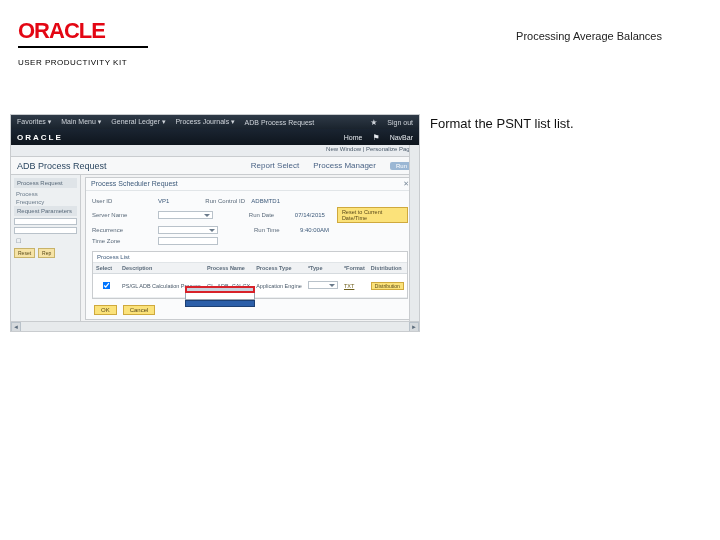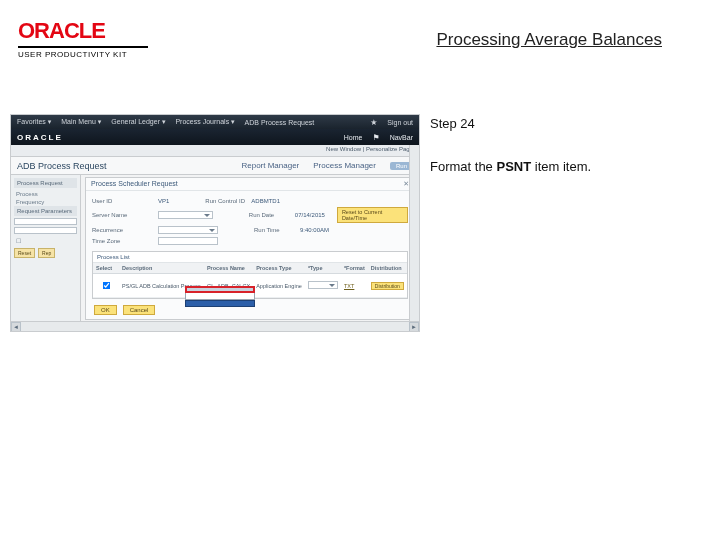"Processing Average Balances" .doc-title { font-size: 17px -> 11px; text-decoration: underline -> none }
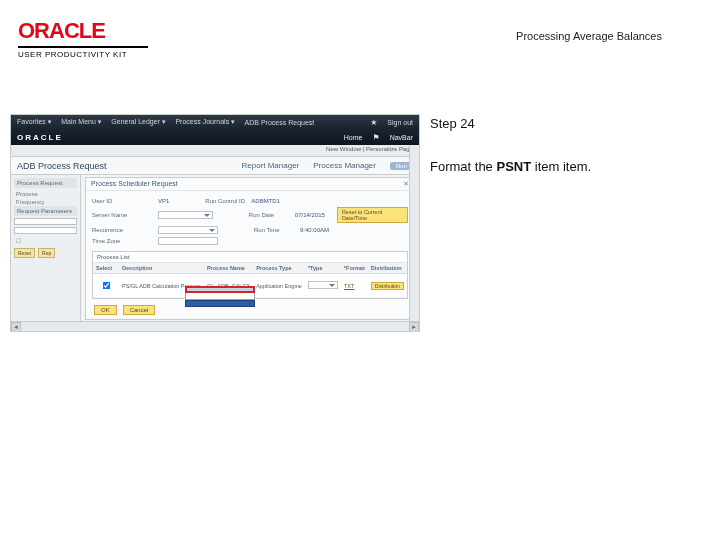"USER PRODUCTIVITY KIT" .logo-subtitle { margin-top: 2px -> 10px }
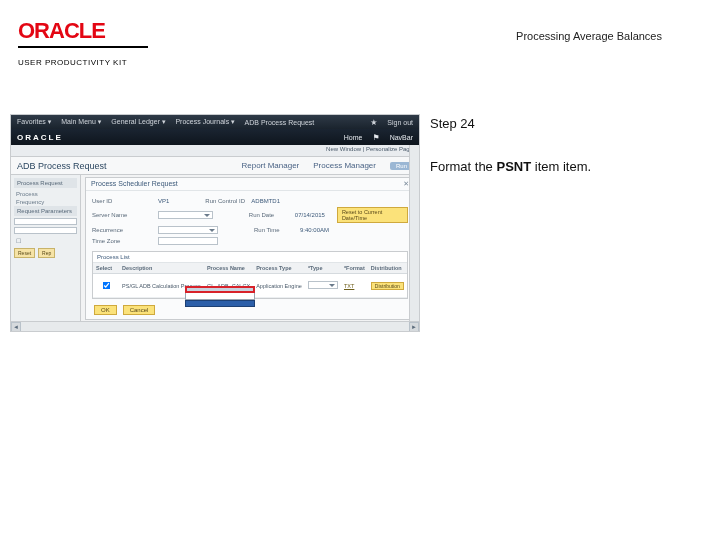"Step 24" div.step-label { html: <div>Step 24</div> -> none }
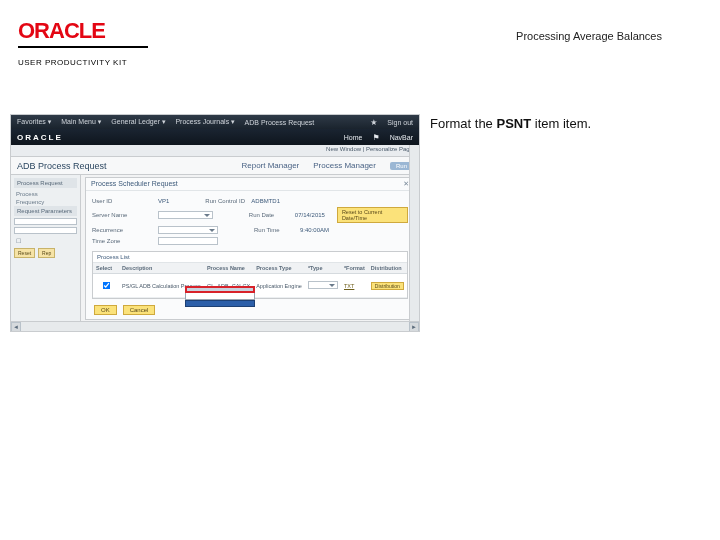"PSNT" .instruction b { font-weight: bold -> normal }
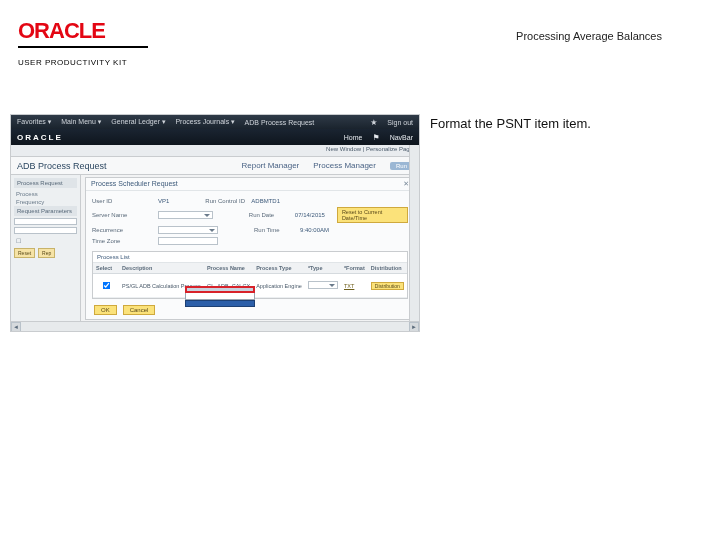"item item." span { text: item item -> list list }
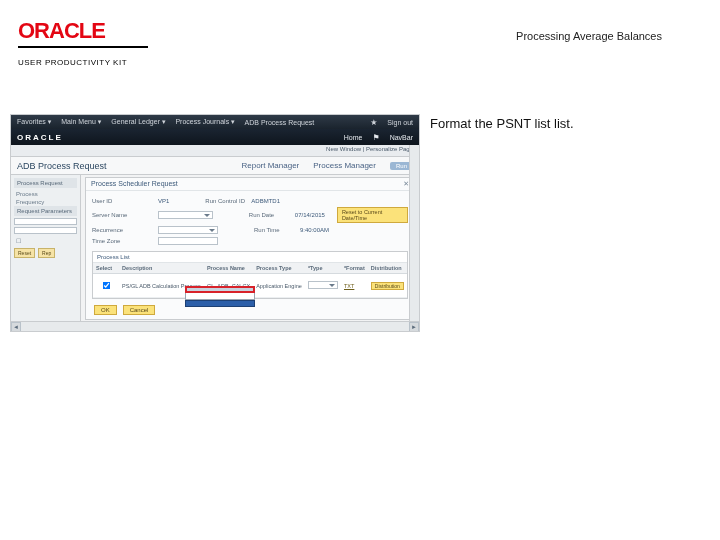"Report Manager" span.tab { text: Manager -> Select }
